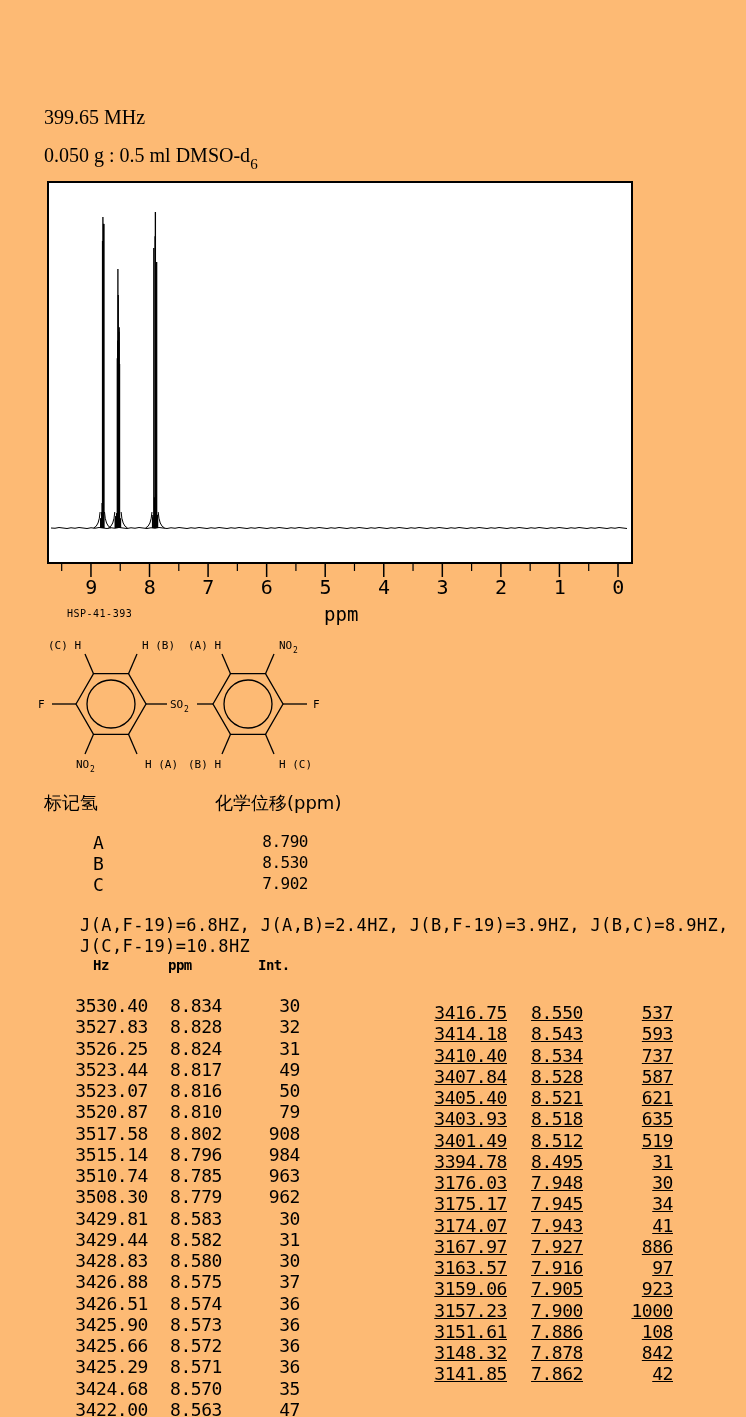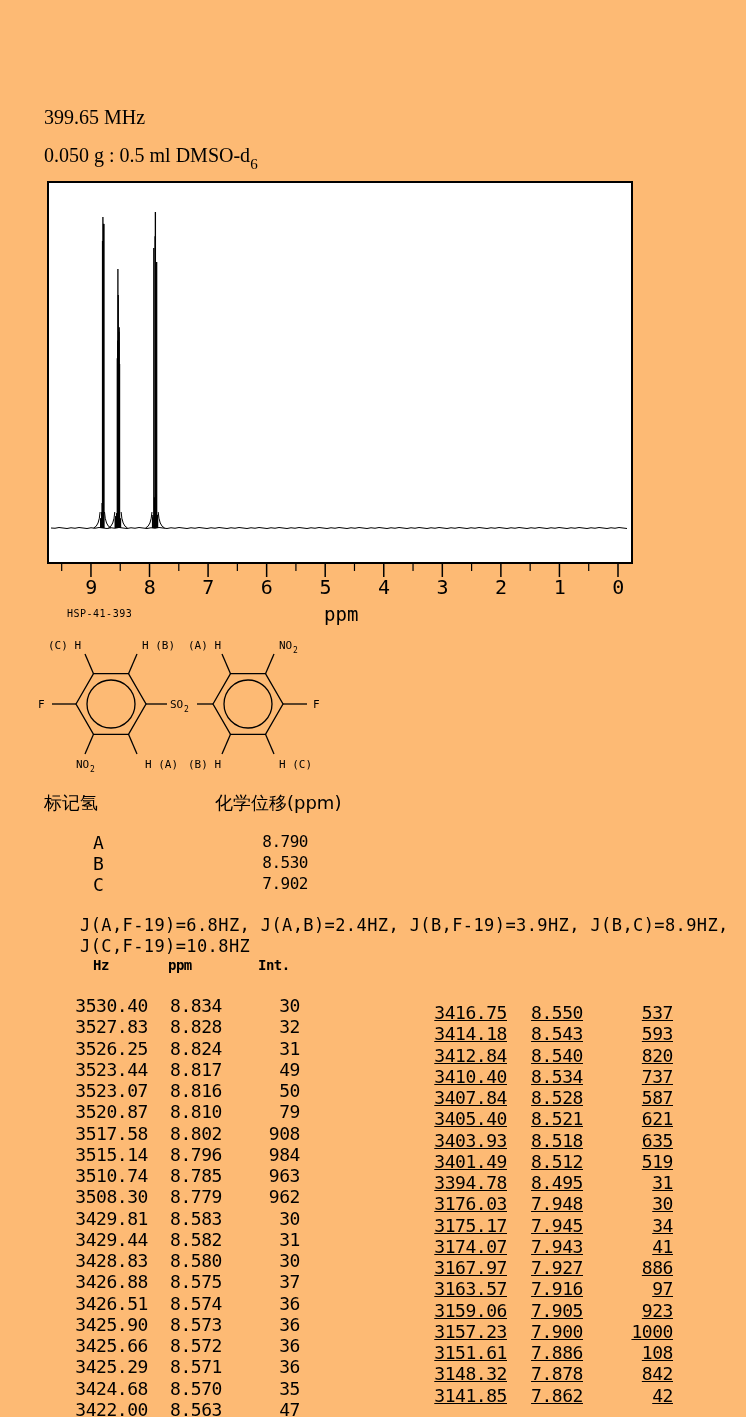"3412.84" div.prow { html: <div> <span>3412.84</span> <span>8.540</span> <span>820</span> </div> -> none }
